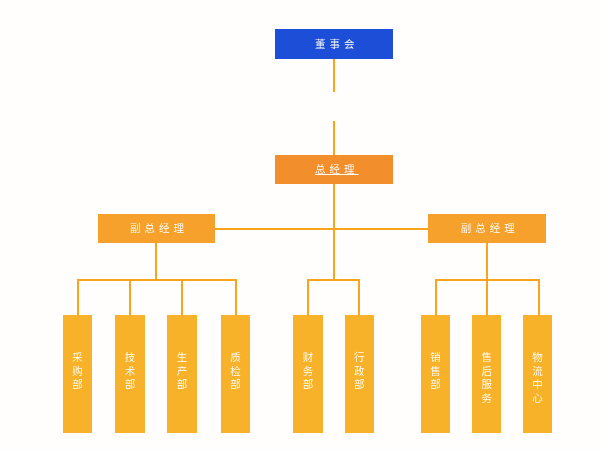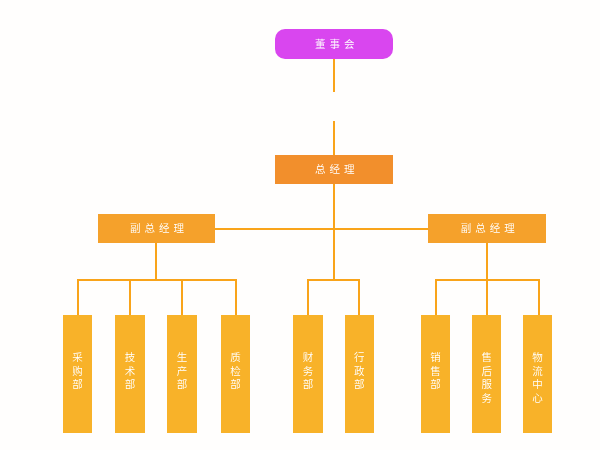"董事会" div.node { background: #d946ef -> #1d4ed8; border-radius: 10px -> none }
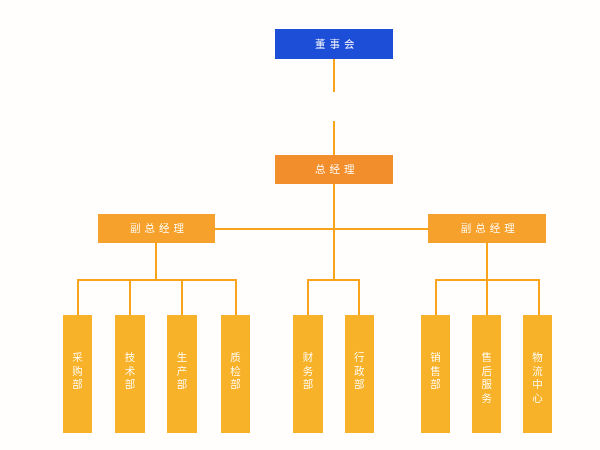"总经理" div.node { text-decoration: none -> underline }
